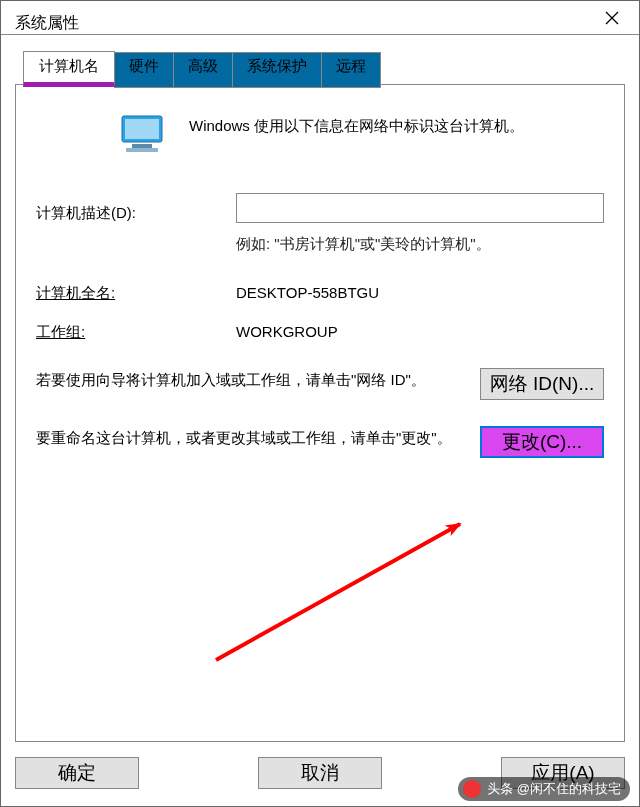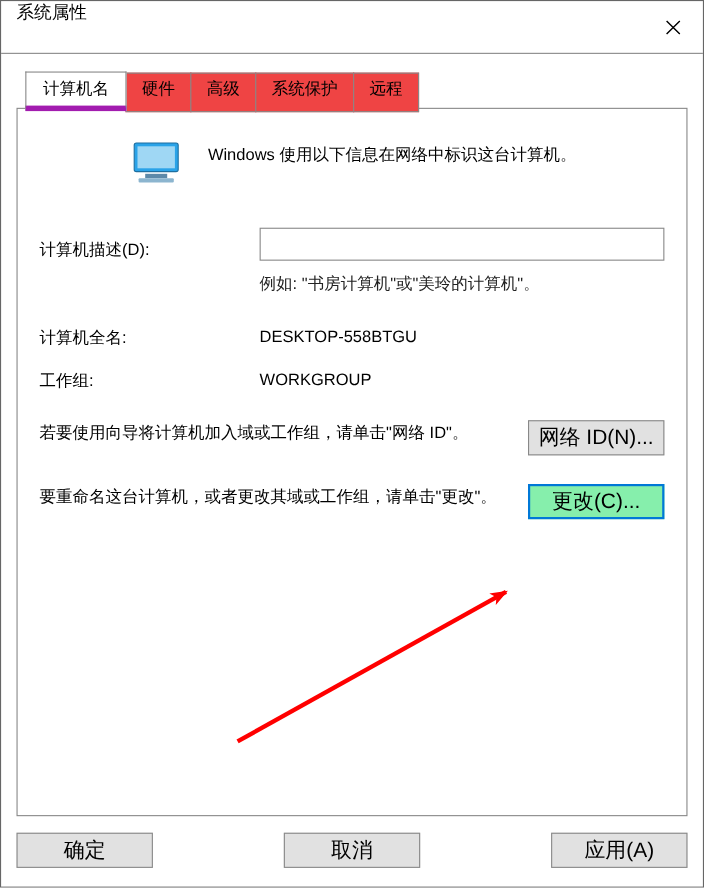"系统属性" .titlebar { align-items: flex-start -> flex-end; height: 48px -> 34px }
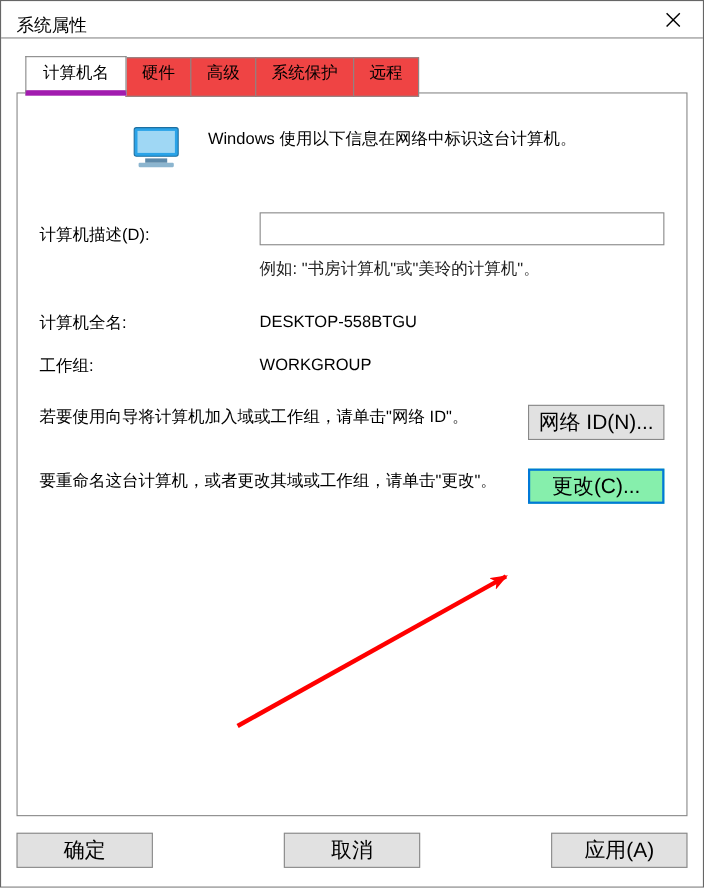"硬件" .tab { background: #ef4444 -> #0369a1 }
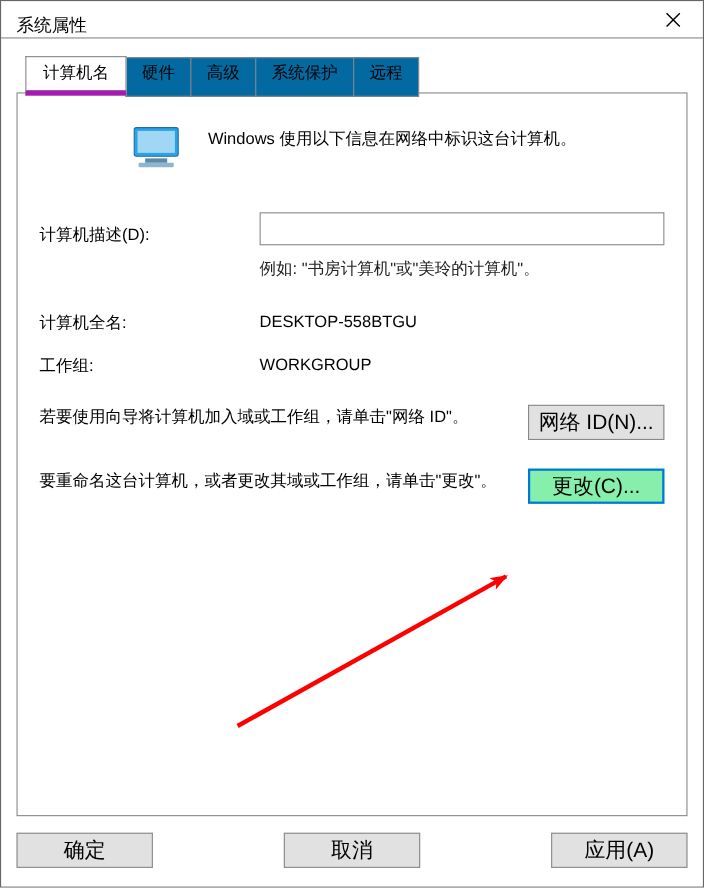"计算机全名:" .info-label { text-decoration: none -> underline }
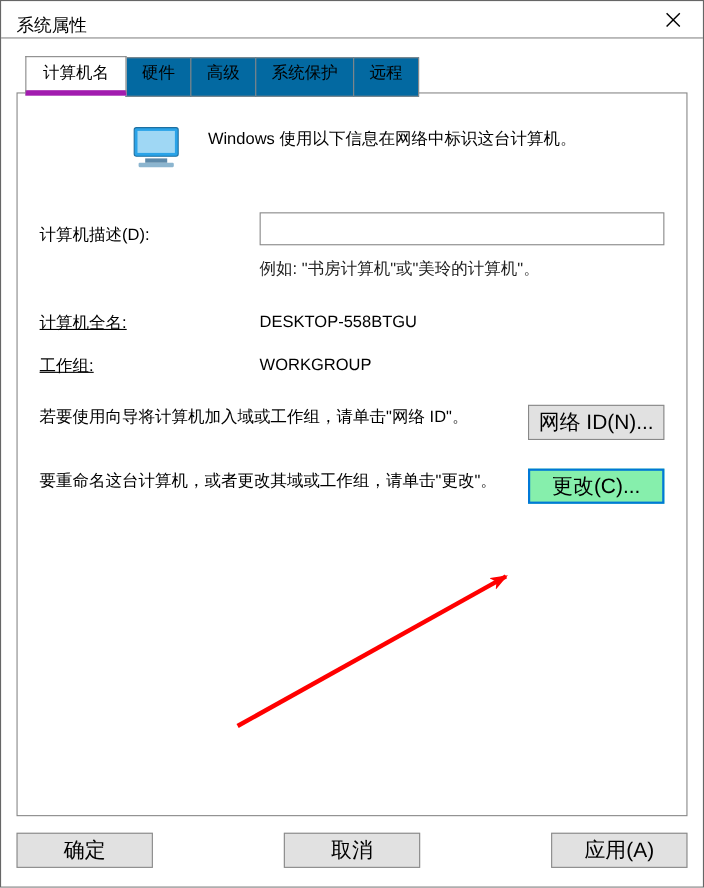"更改(C)..." .win-btn.highlight { background: #86efac -> #d946ef }
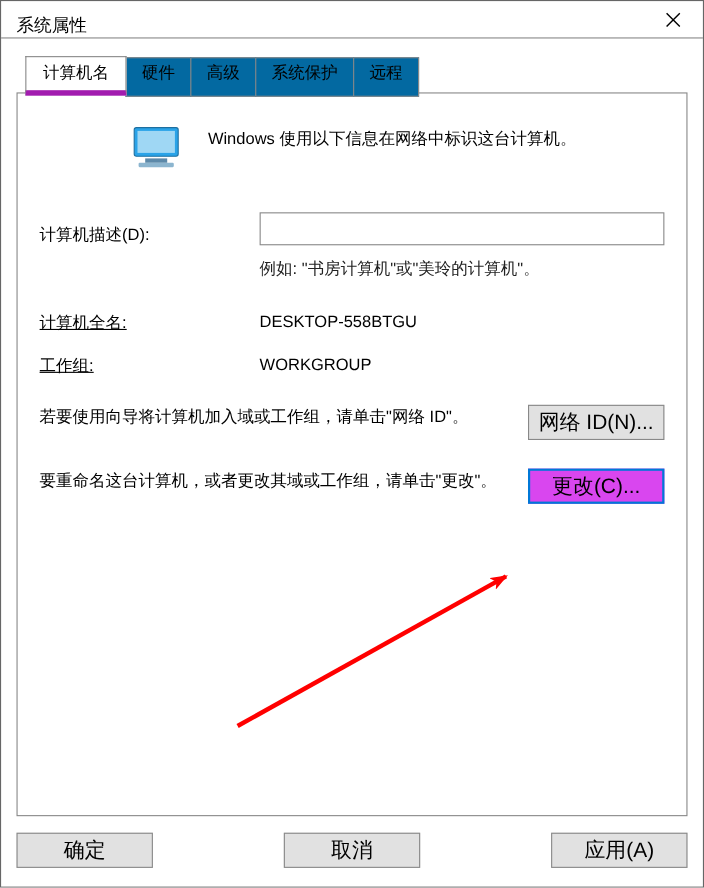"头条 @闲不住的科技宅" div.watermark { html: none -> <div> <span></span> <span>头条 @闲不住的科技宅</span> </div> }
